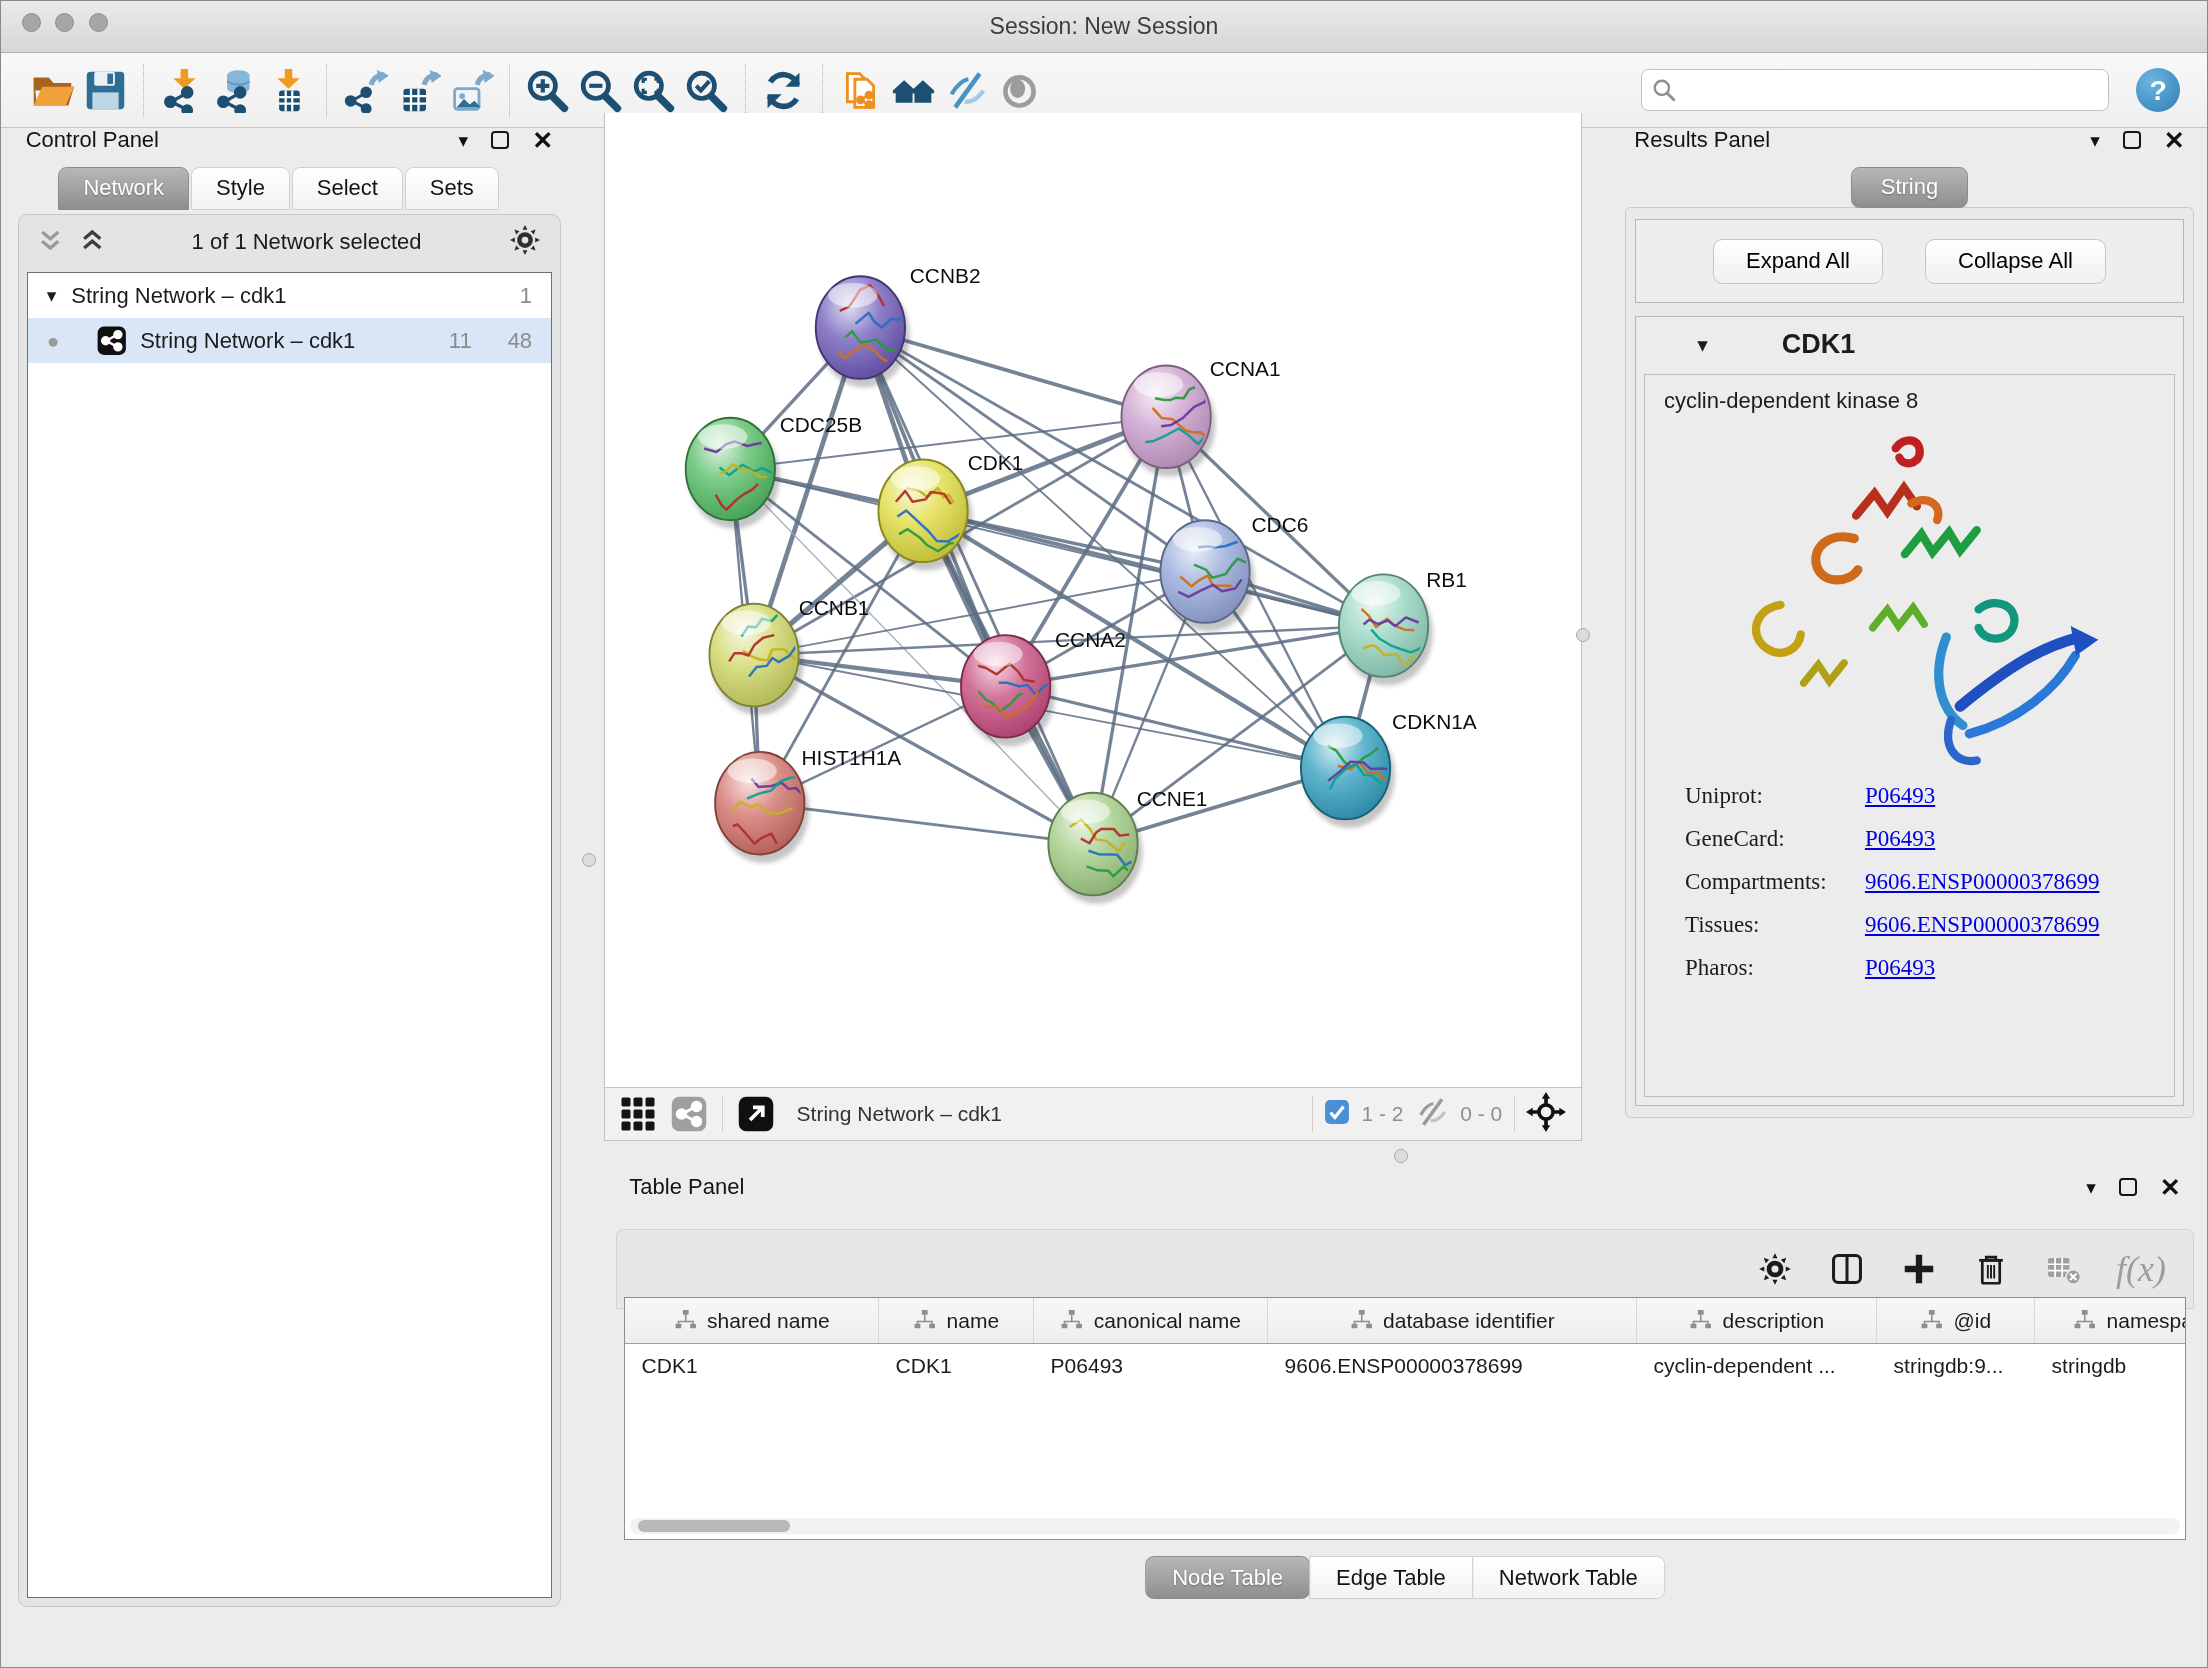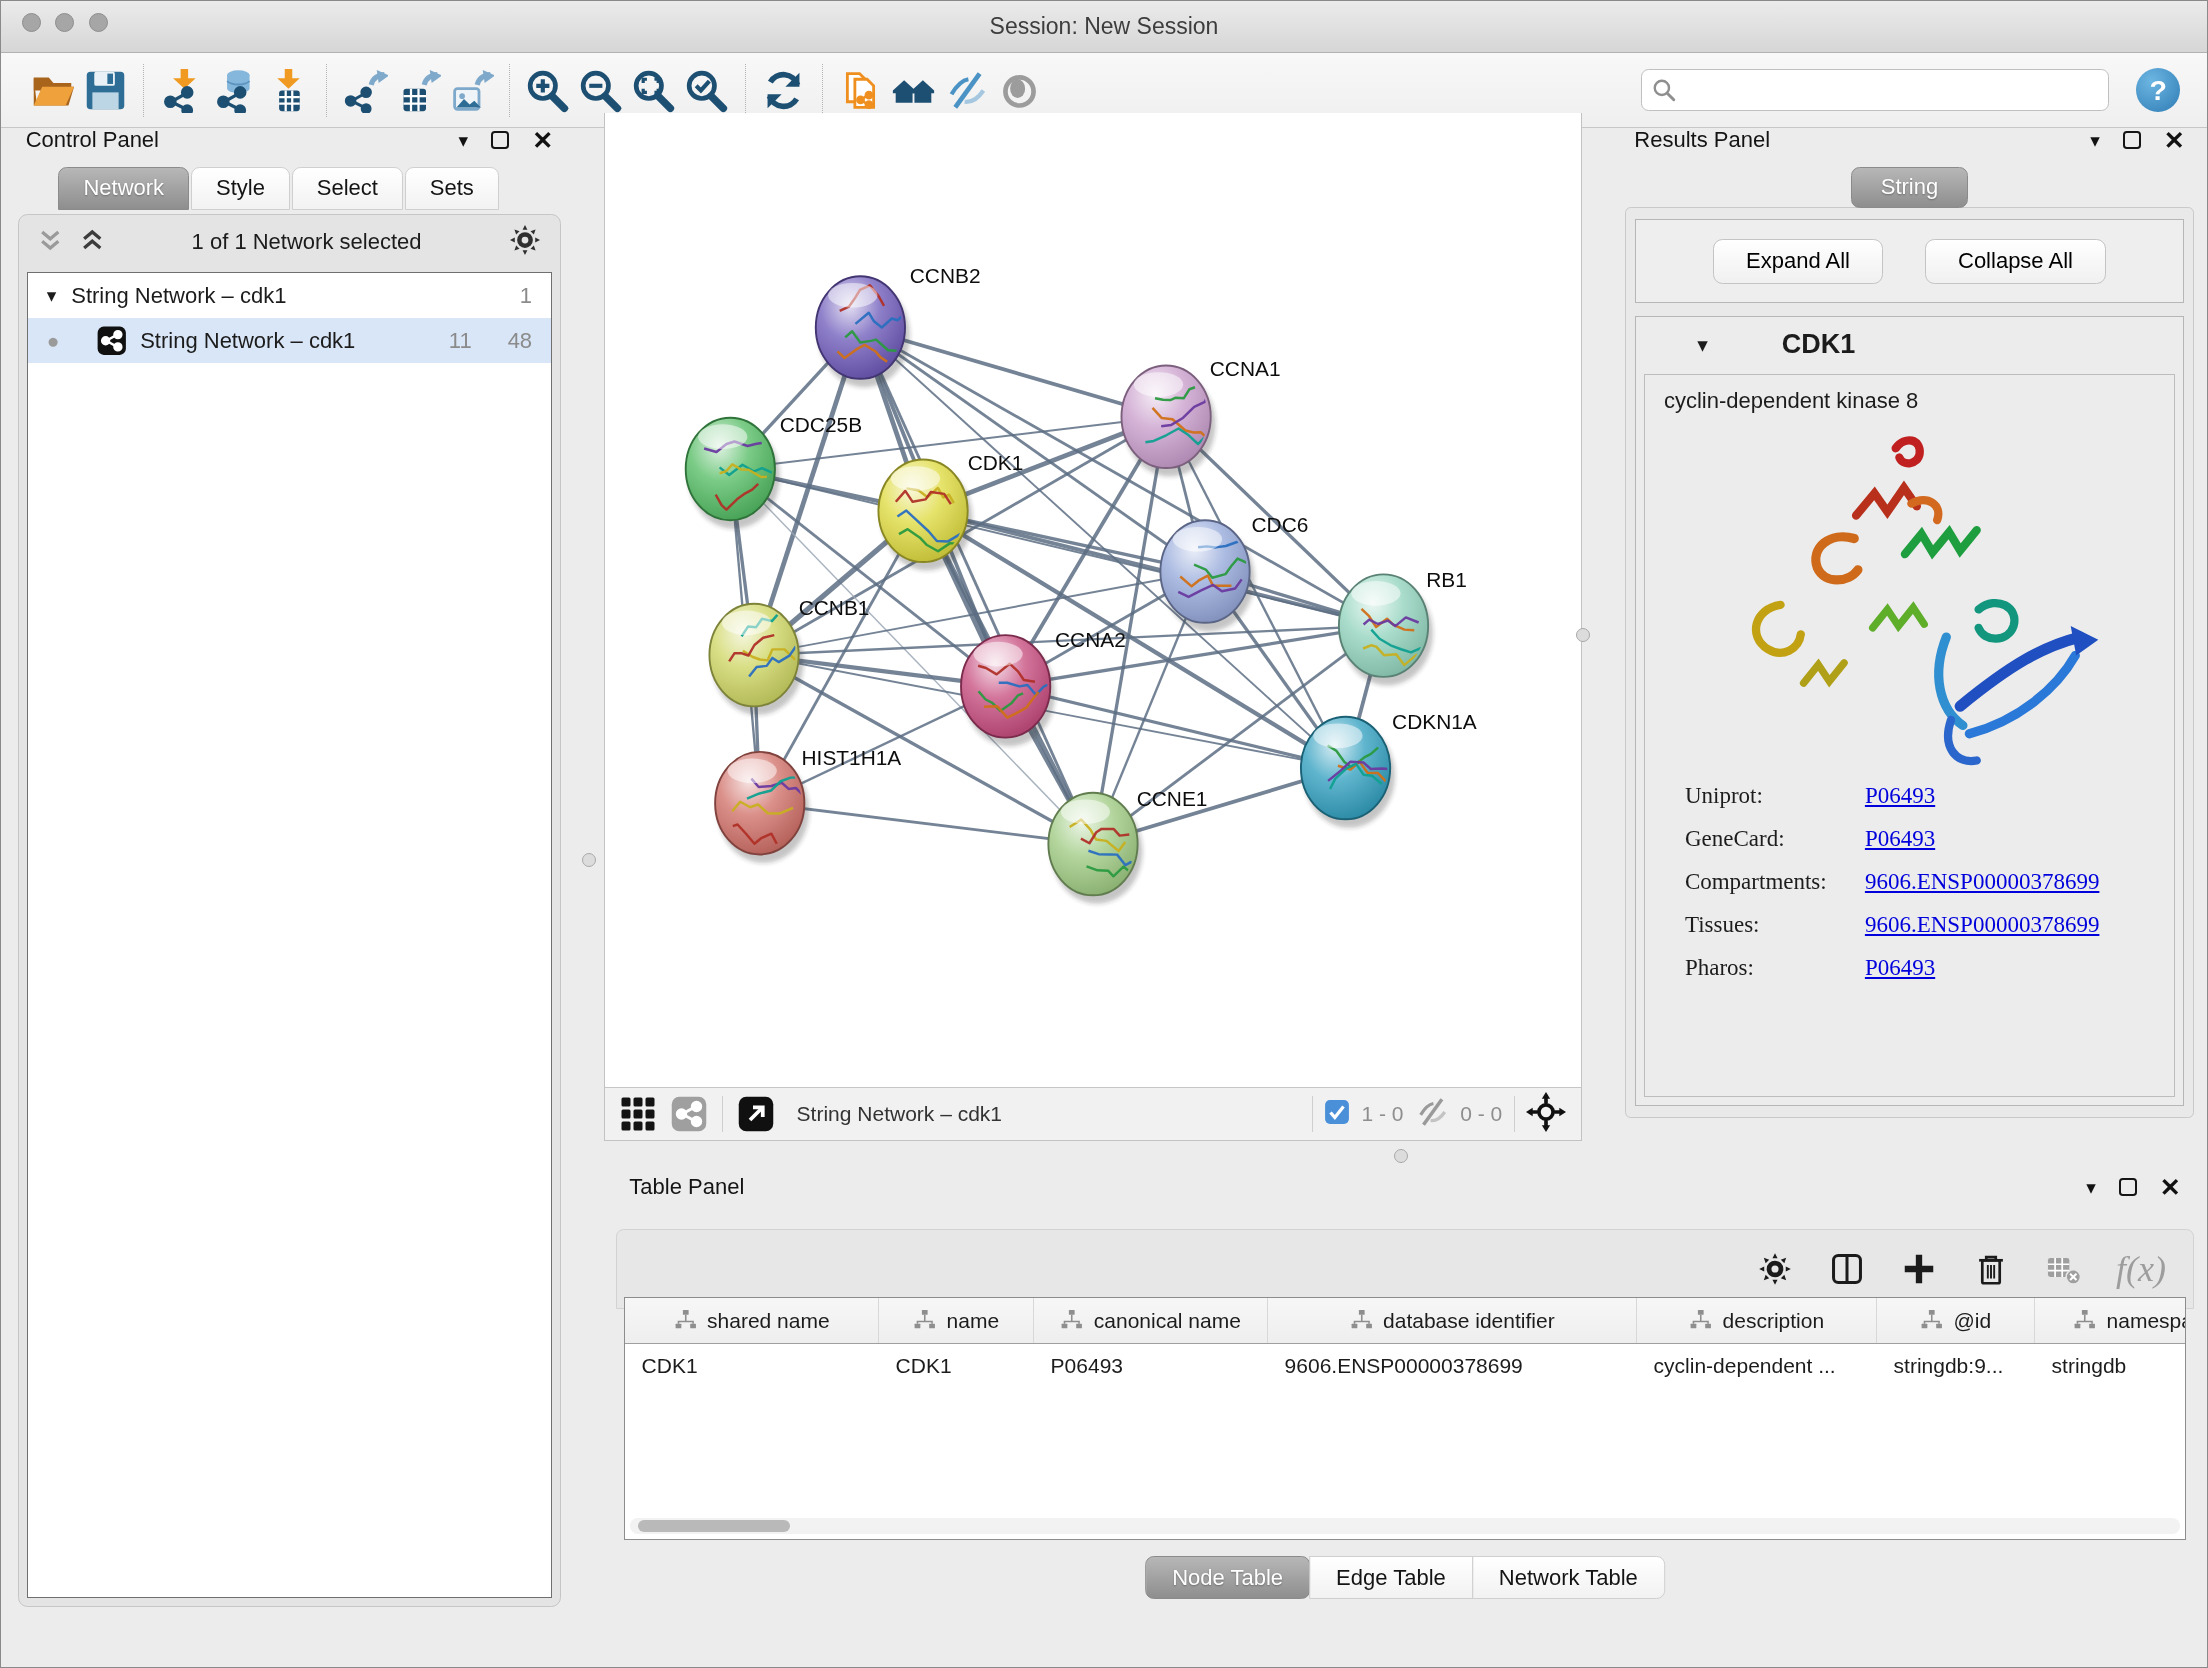"1 - 0" span { text: 0 -> 2 }
